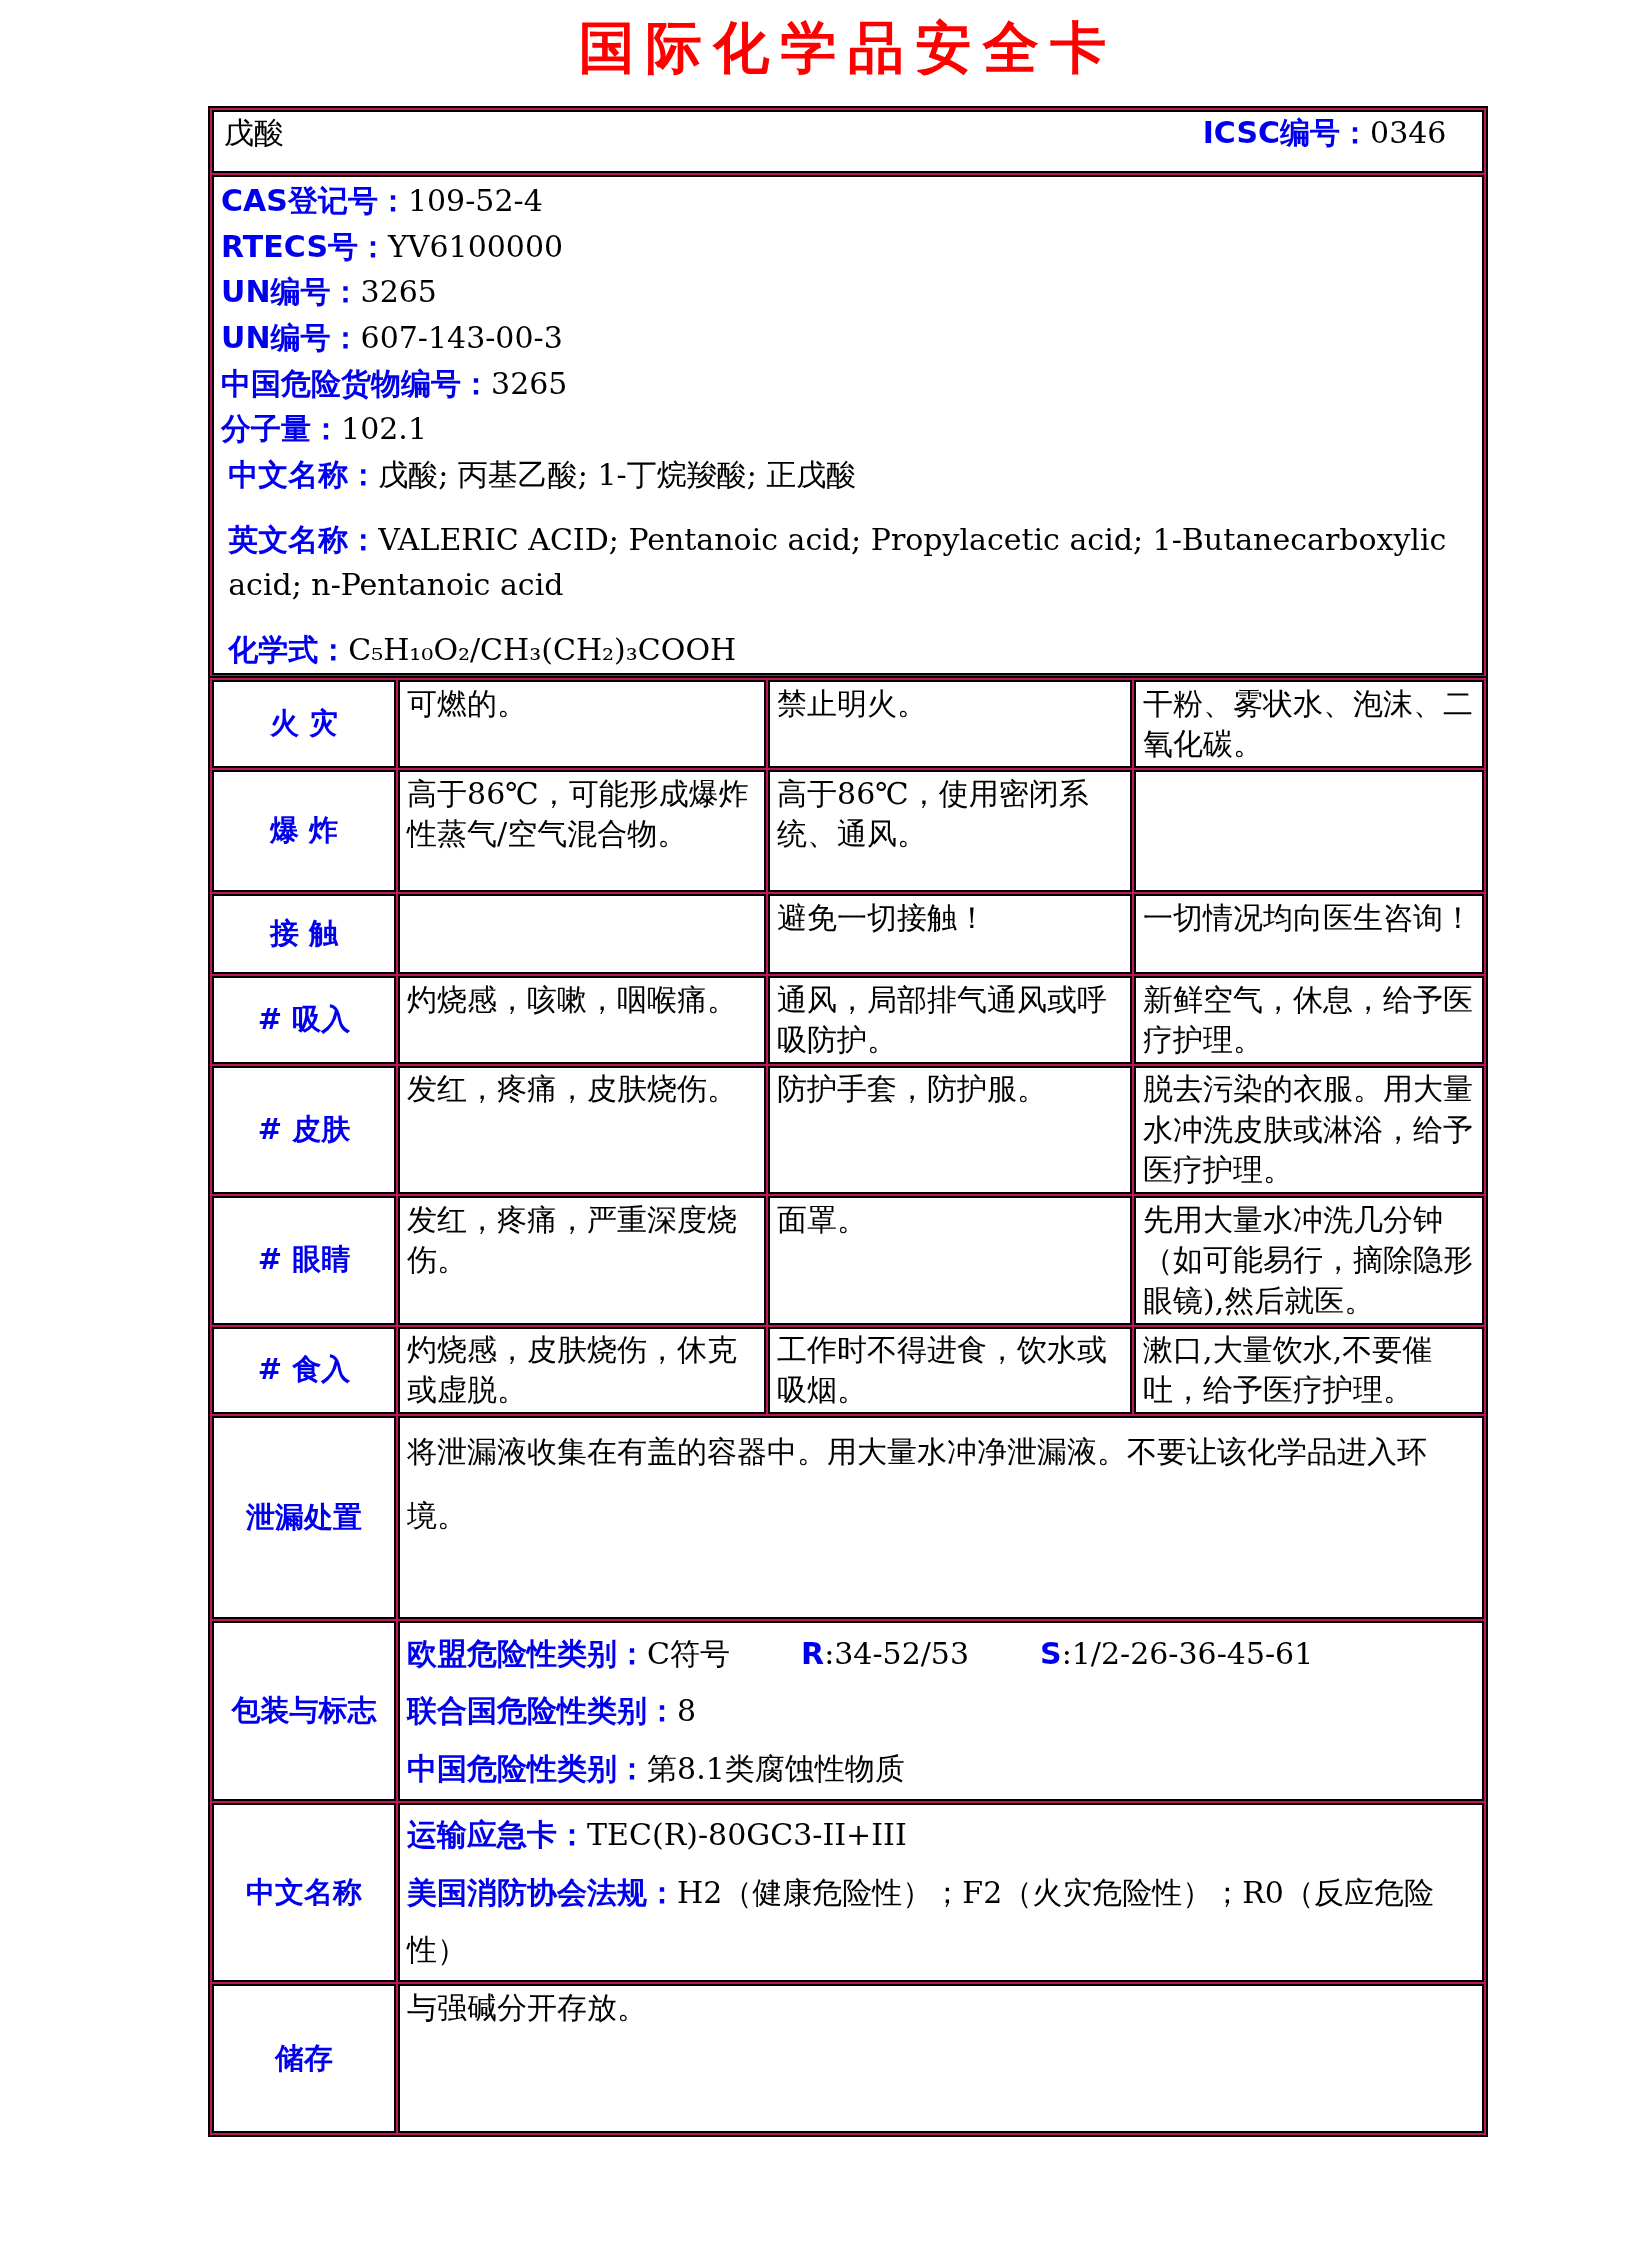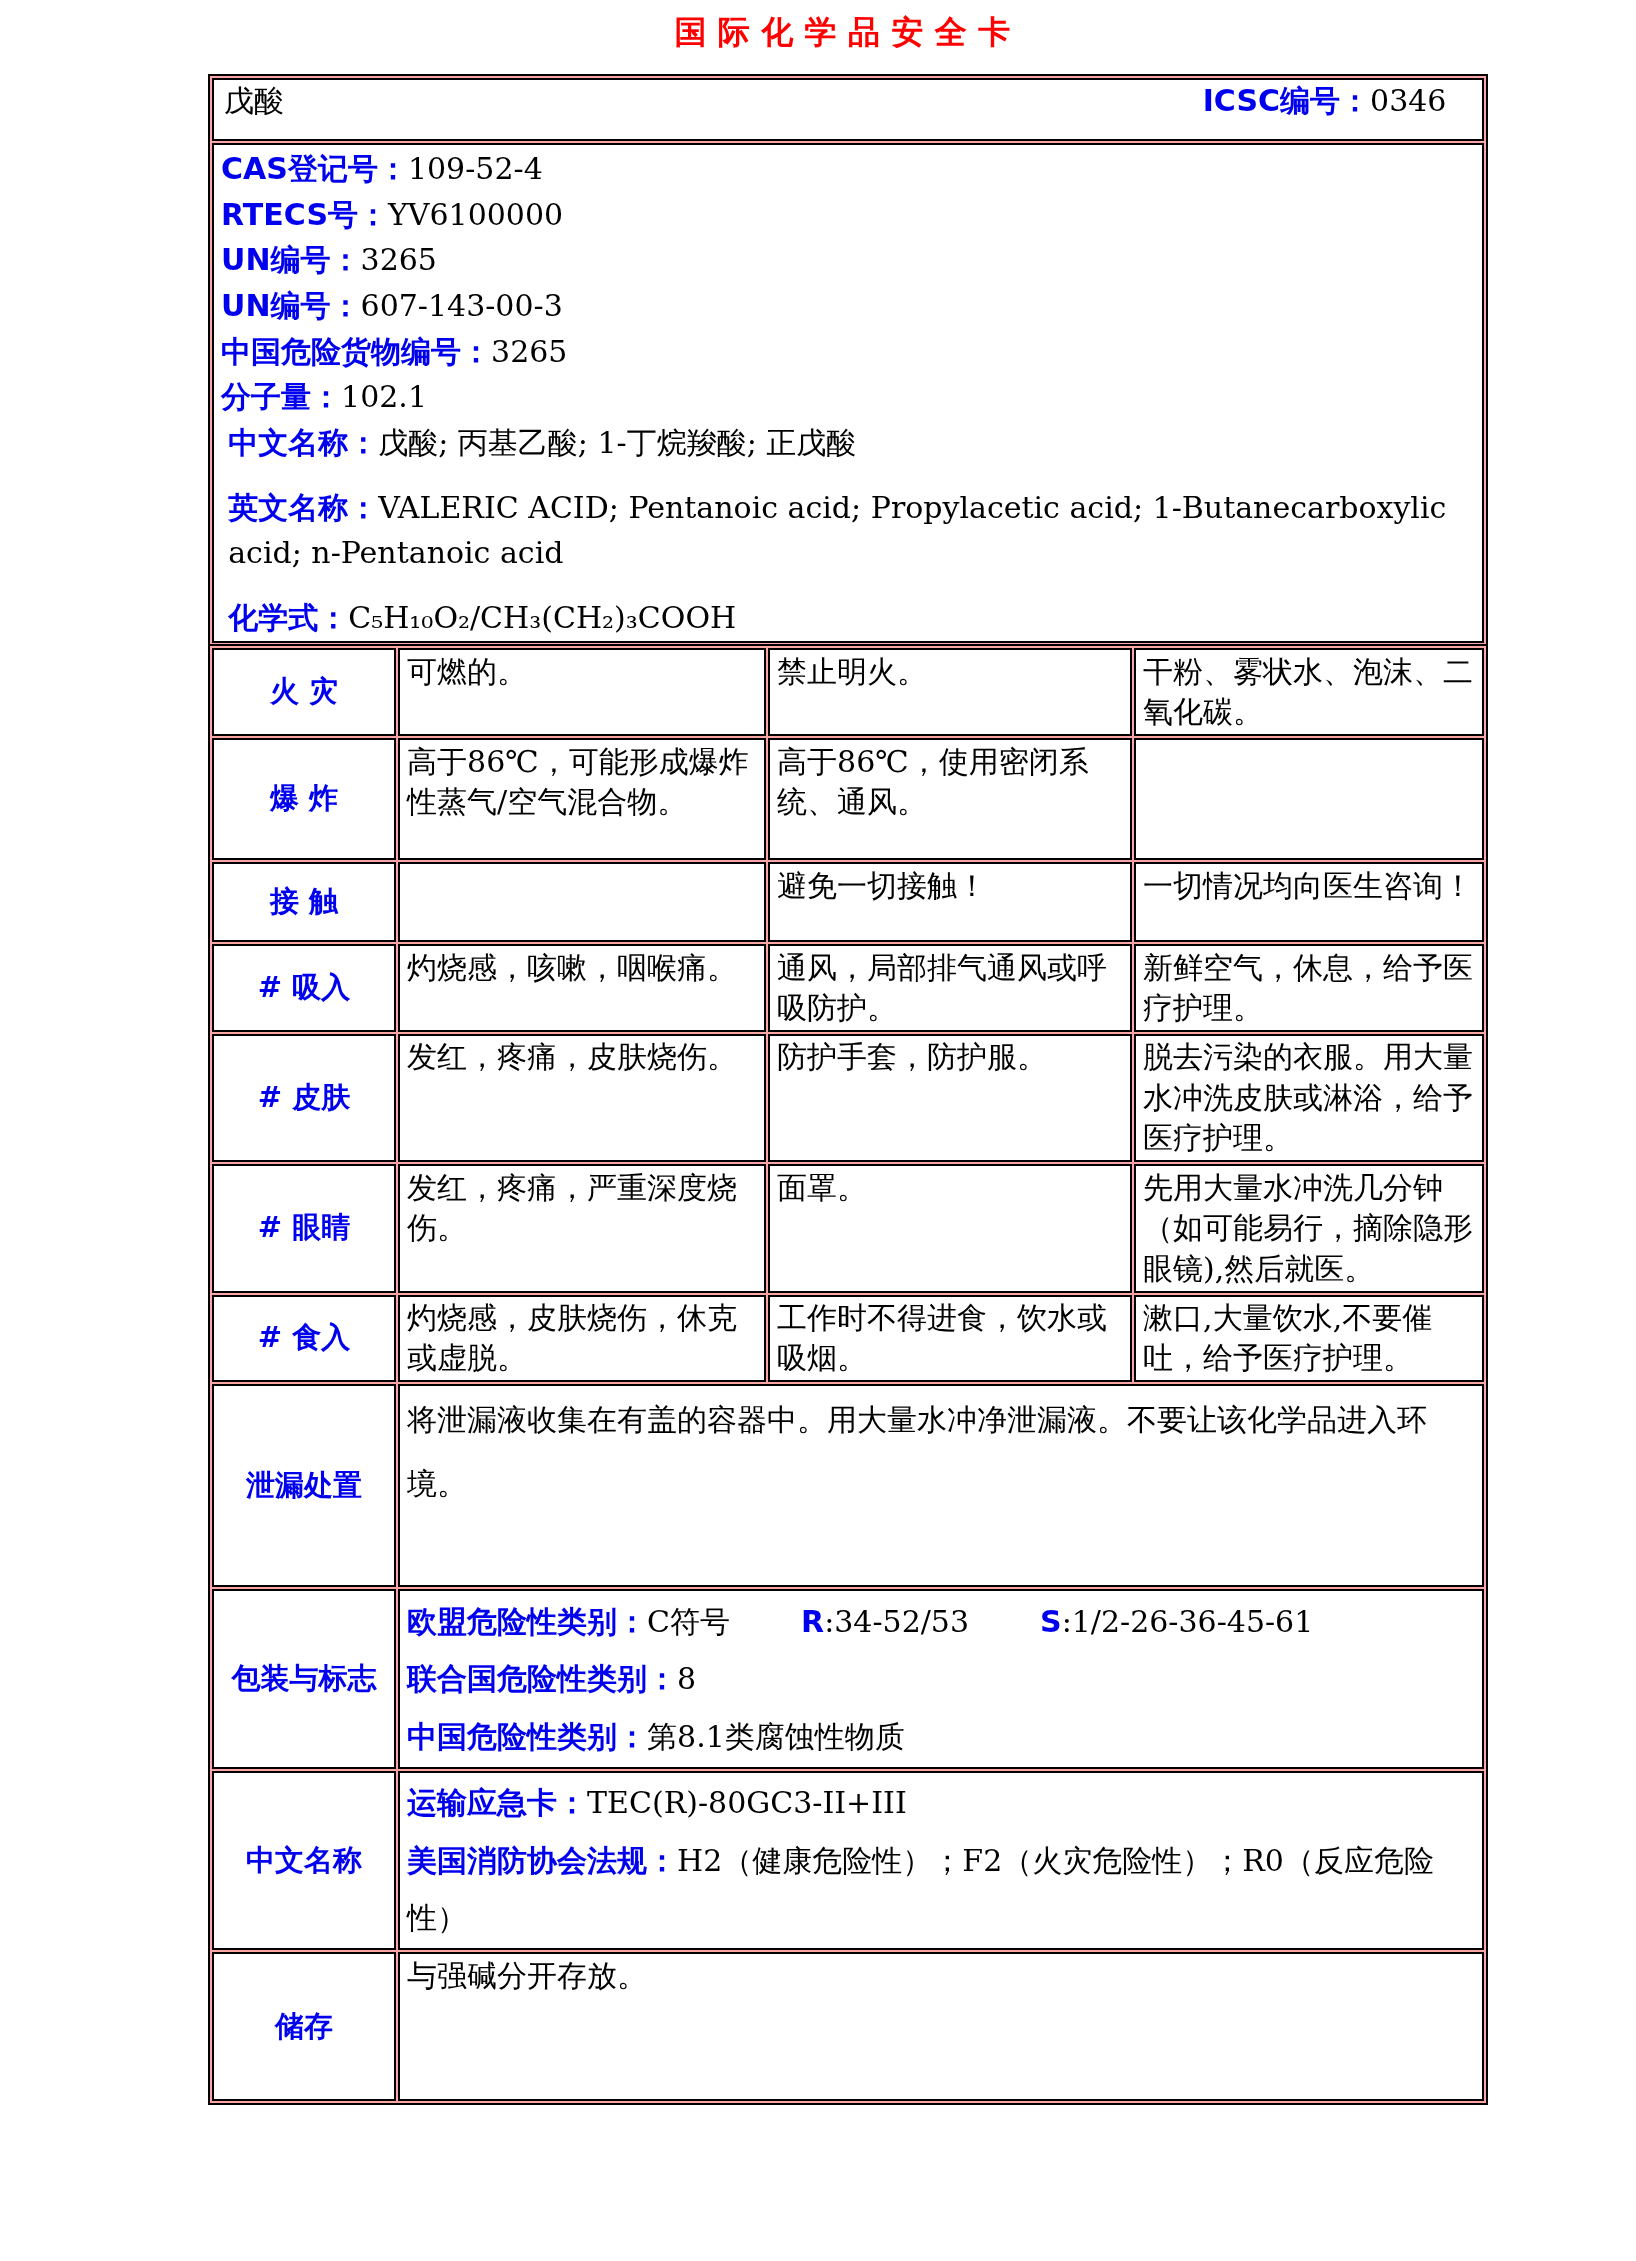"国际化学品安全卡" .page-title { font-size: 32px -> 56px }
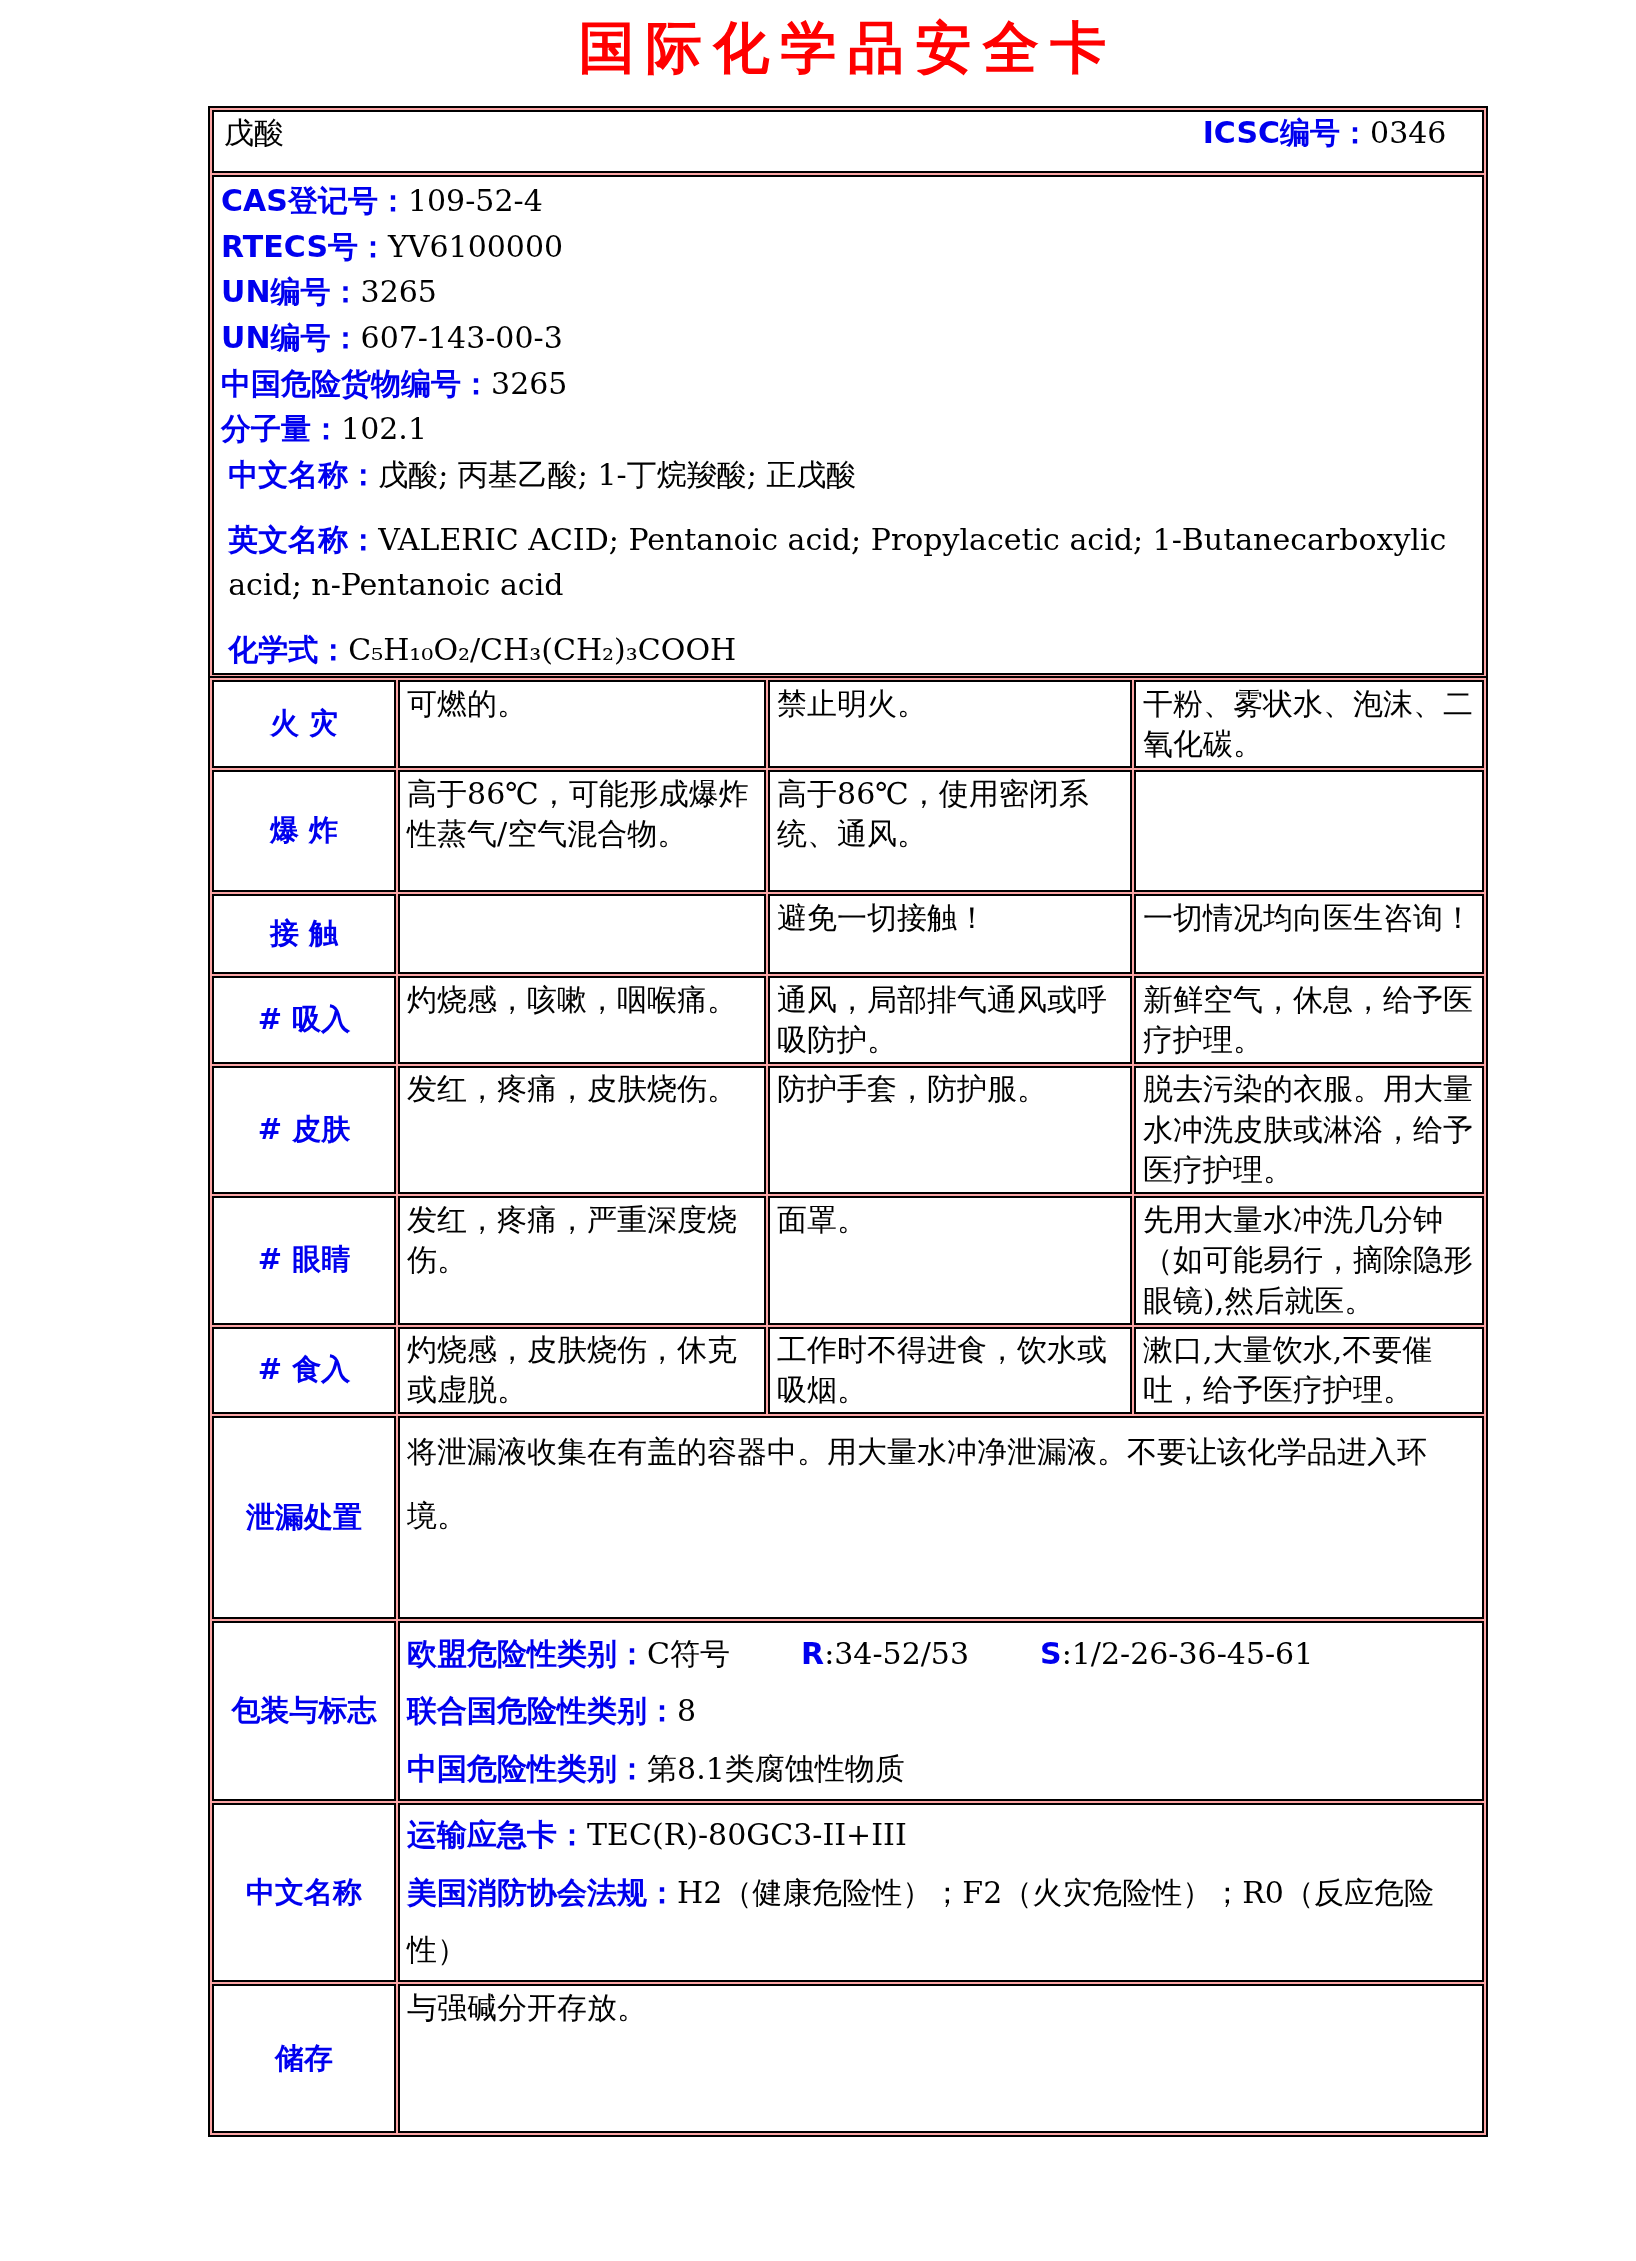"戊酸" table { background: #fca5a5 -> #be185d }
